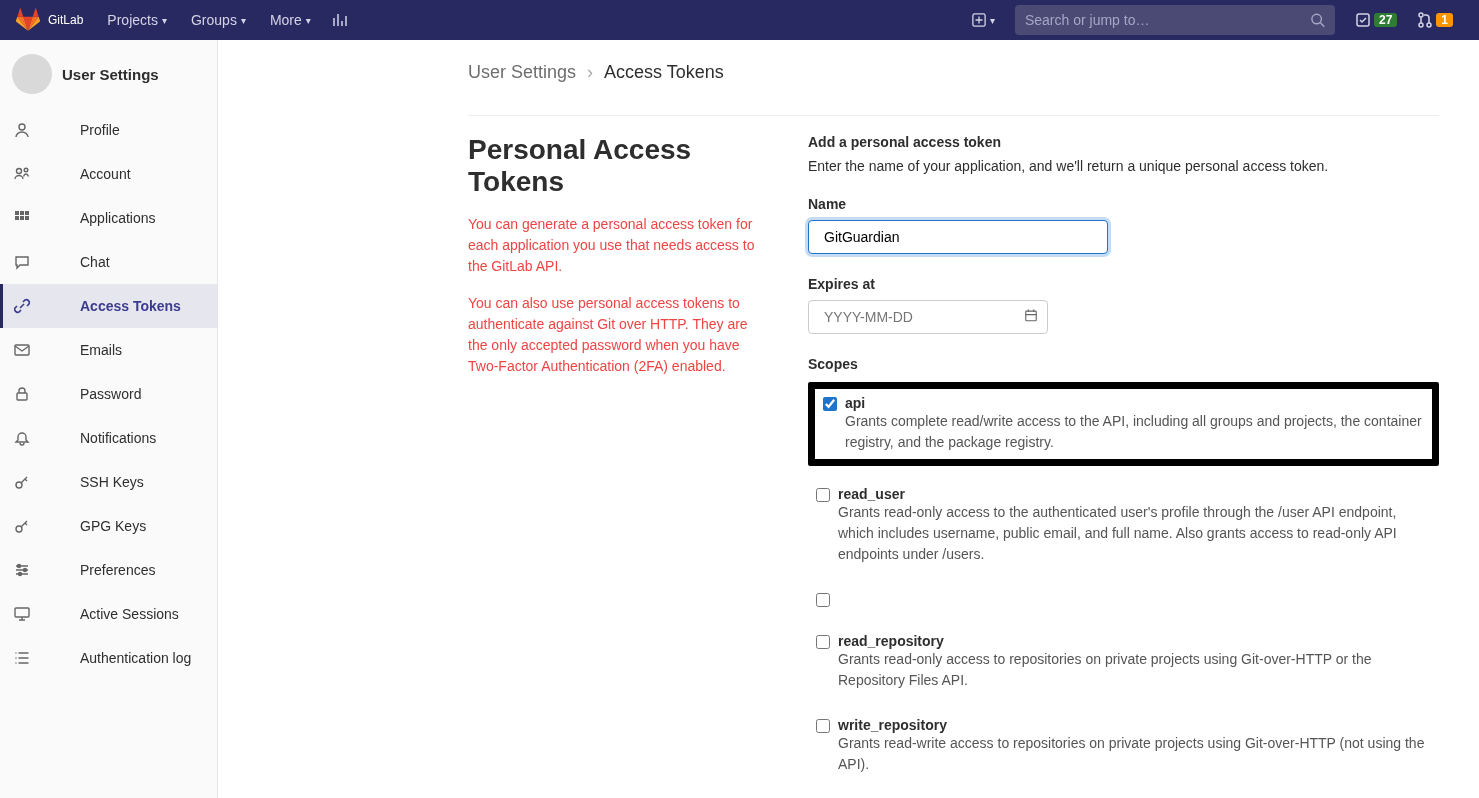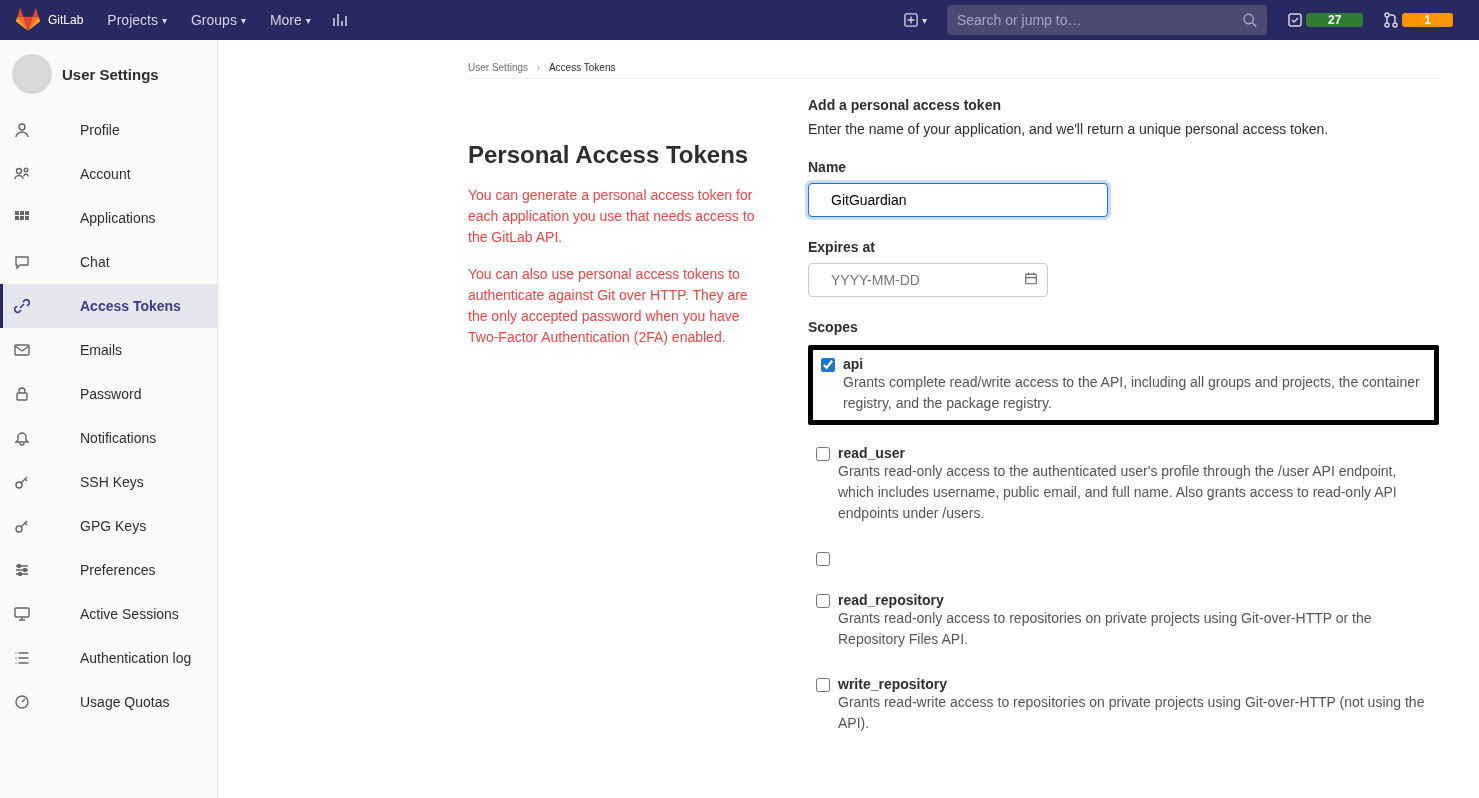"27" .badge { padding: 0 22px -> 0 5px }
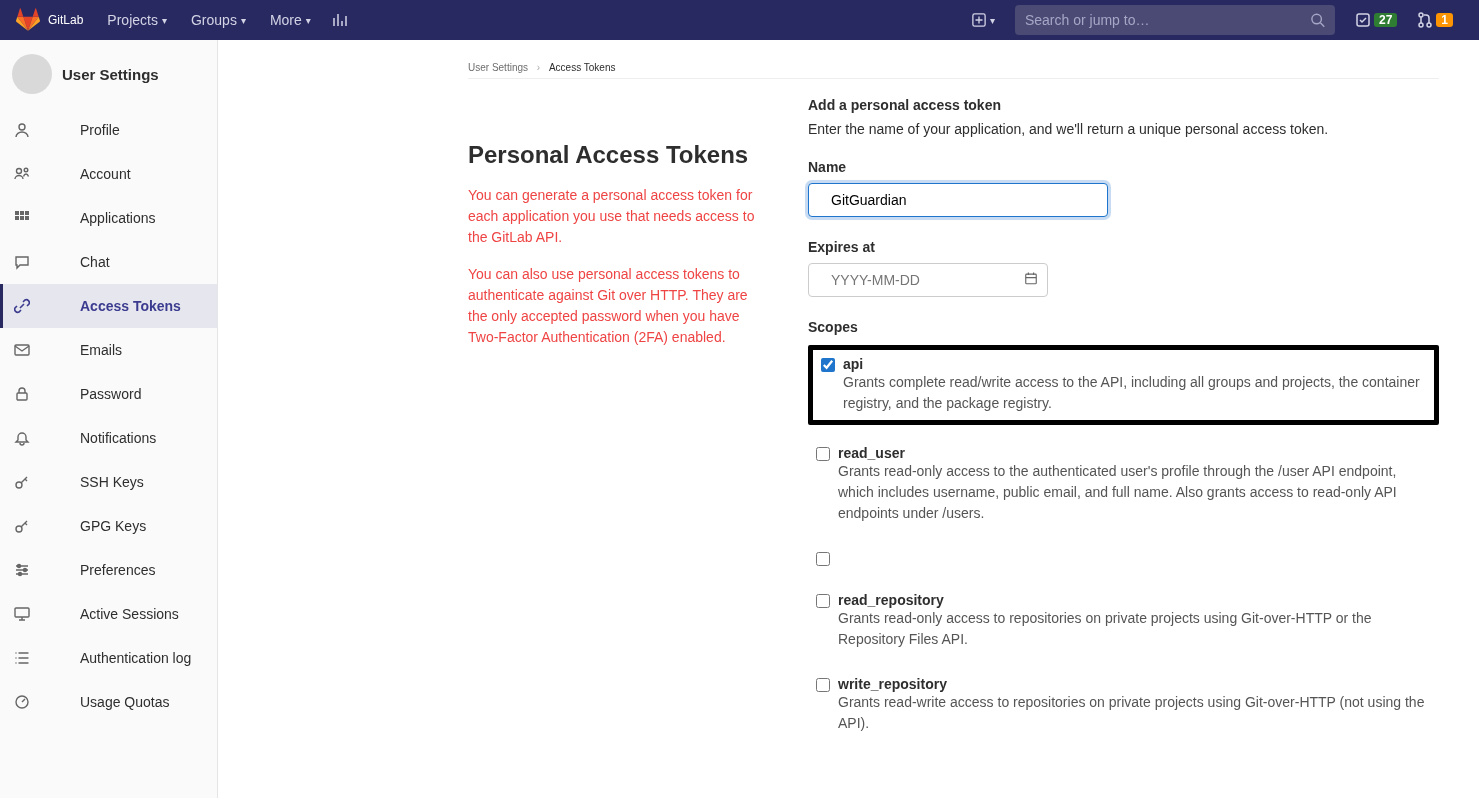"User Settings › Access Tokens" .breadcrumb { font-size: 10px -> 18px; padding: 10px 0 5px -> 10px 0 32px }
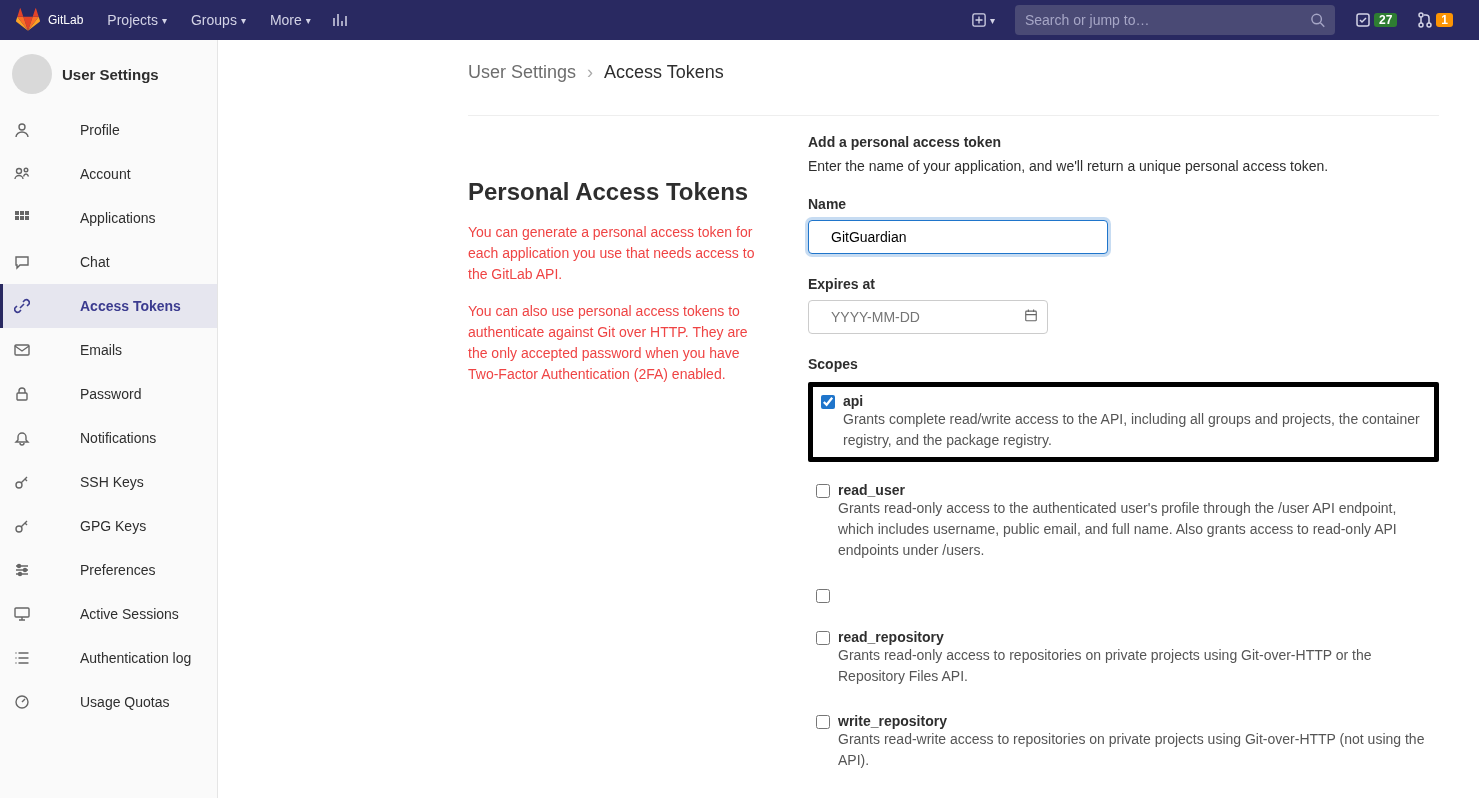"Personal Access Tokens" h1 { font-size: 24px -> 28px; margin-top: 44px -> none }
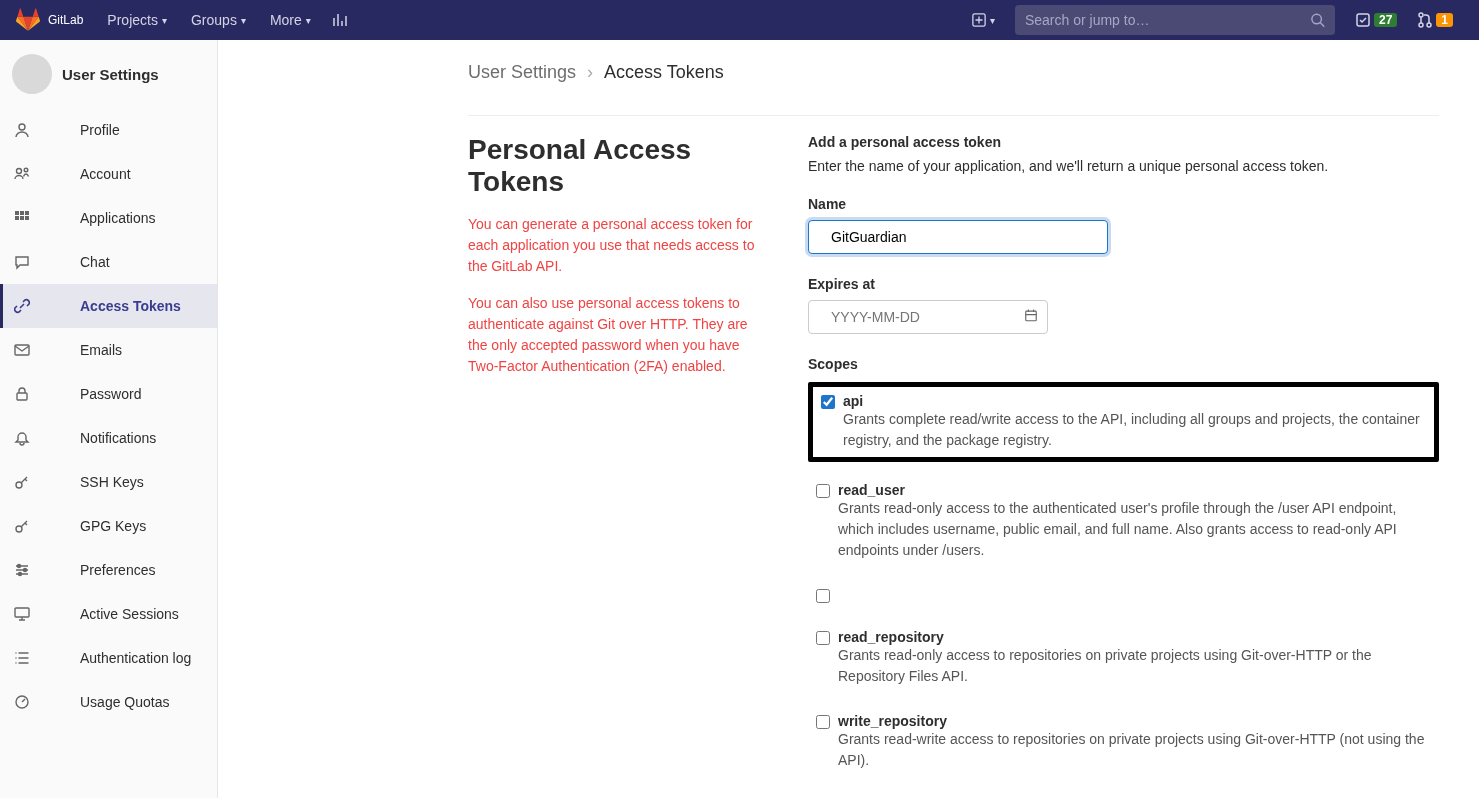"GitGuardian" .text-input { padding: 8px 22px -> 8px 15px }
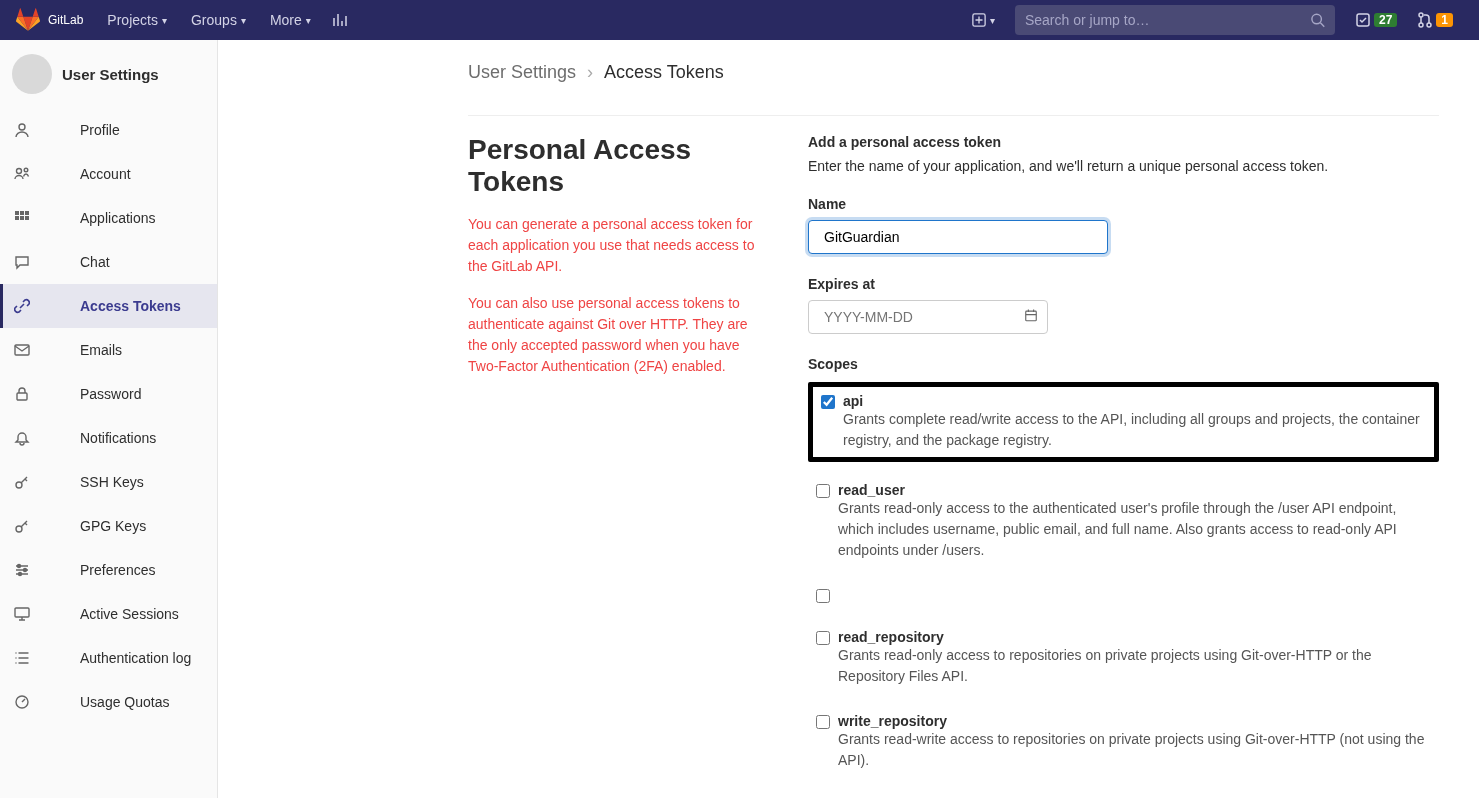"api" .highlight-box { border: 5px solid #000000 -> 7px solid #000000 }
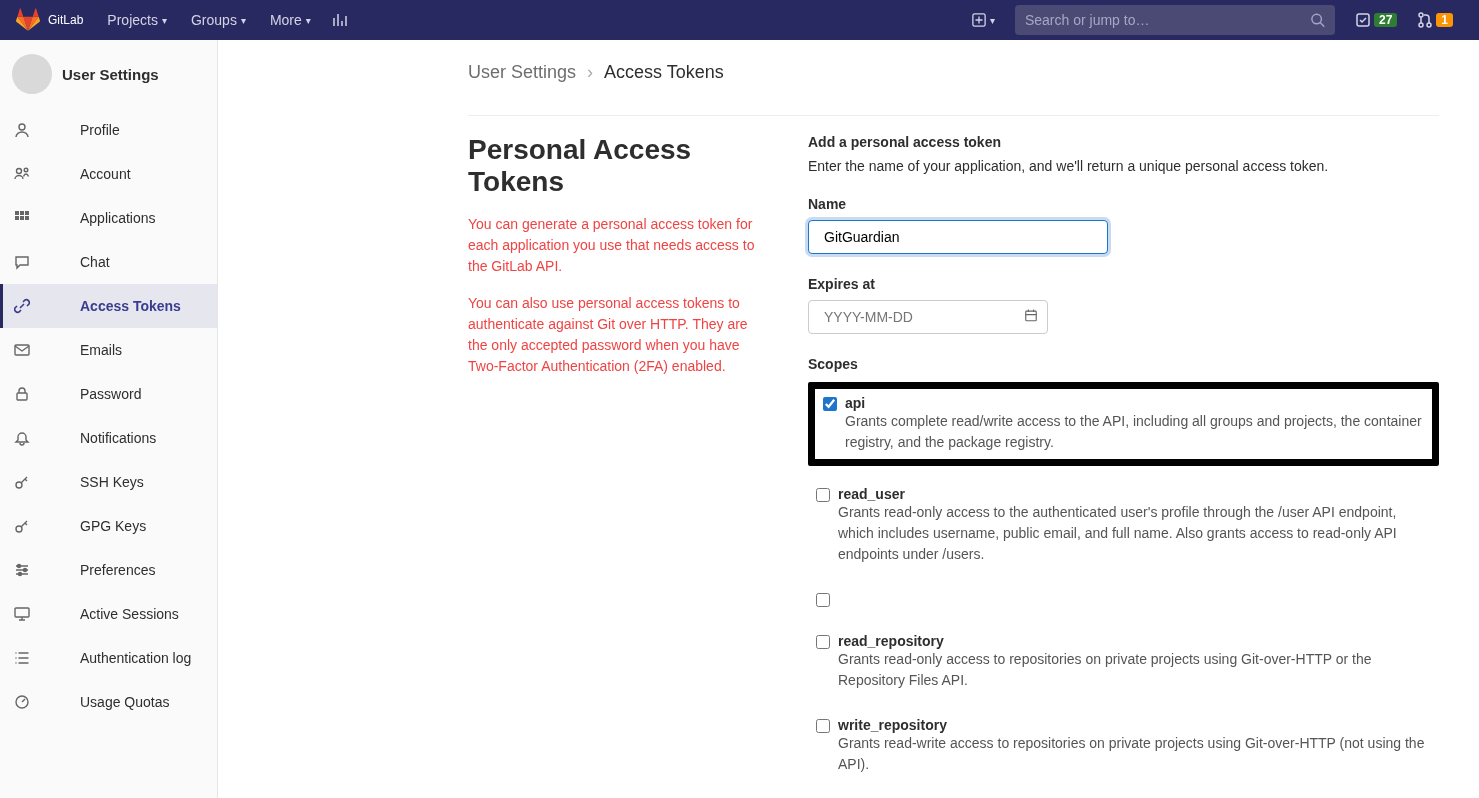"Usage Quotas" div.side-item { html: <div> <span> <svg> <circle></circle> <path></path> </svg> </span> <span>Usage Quotas</span> </div> -> none }
